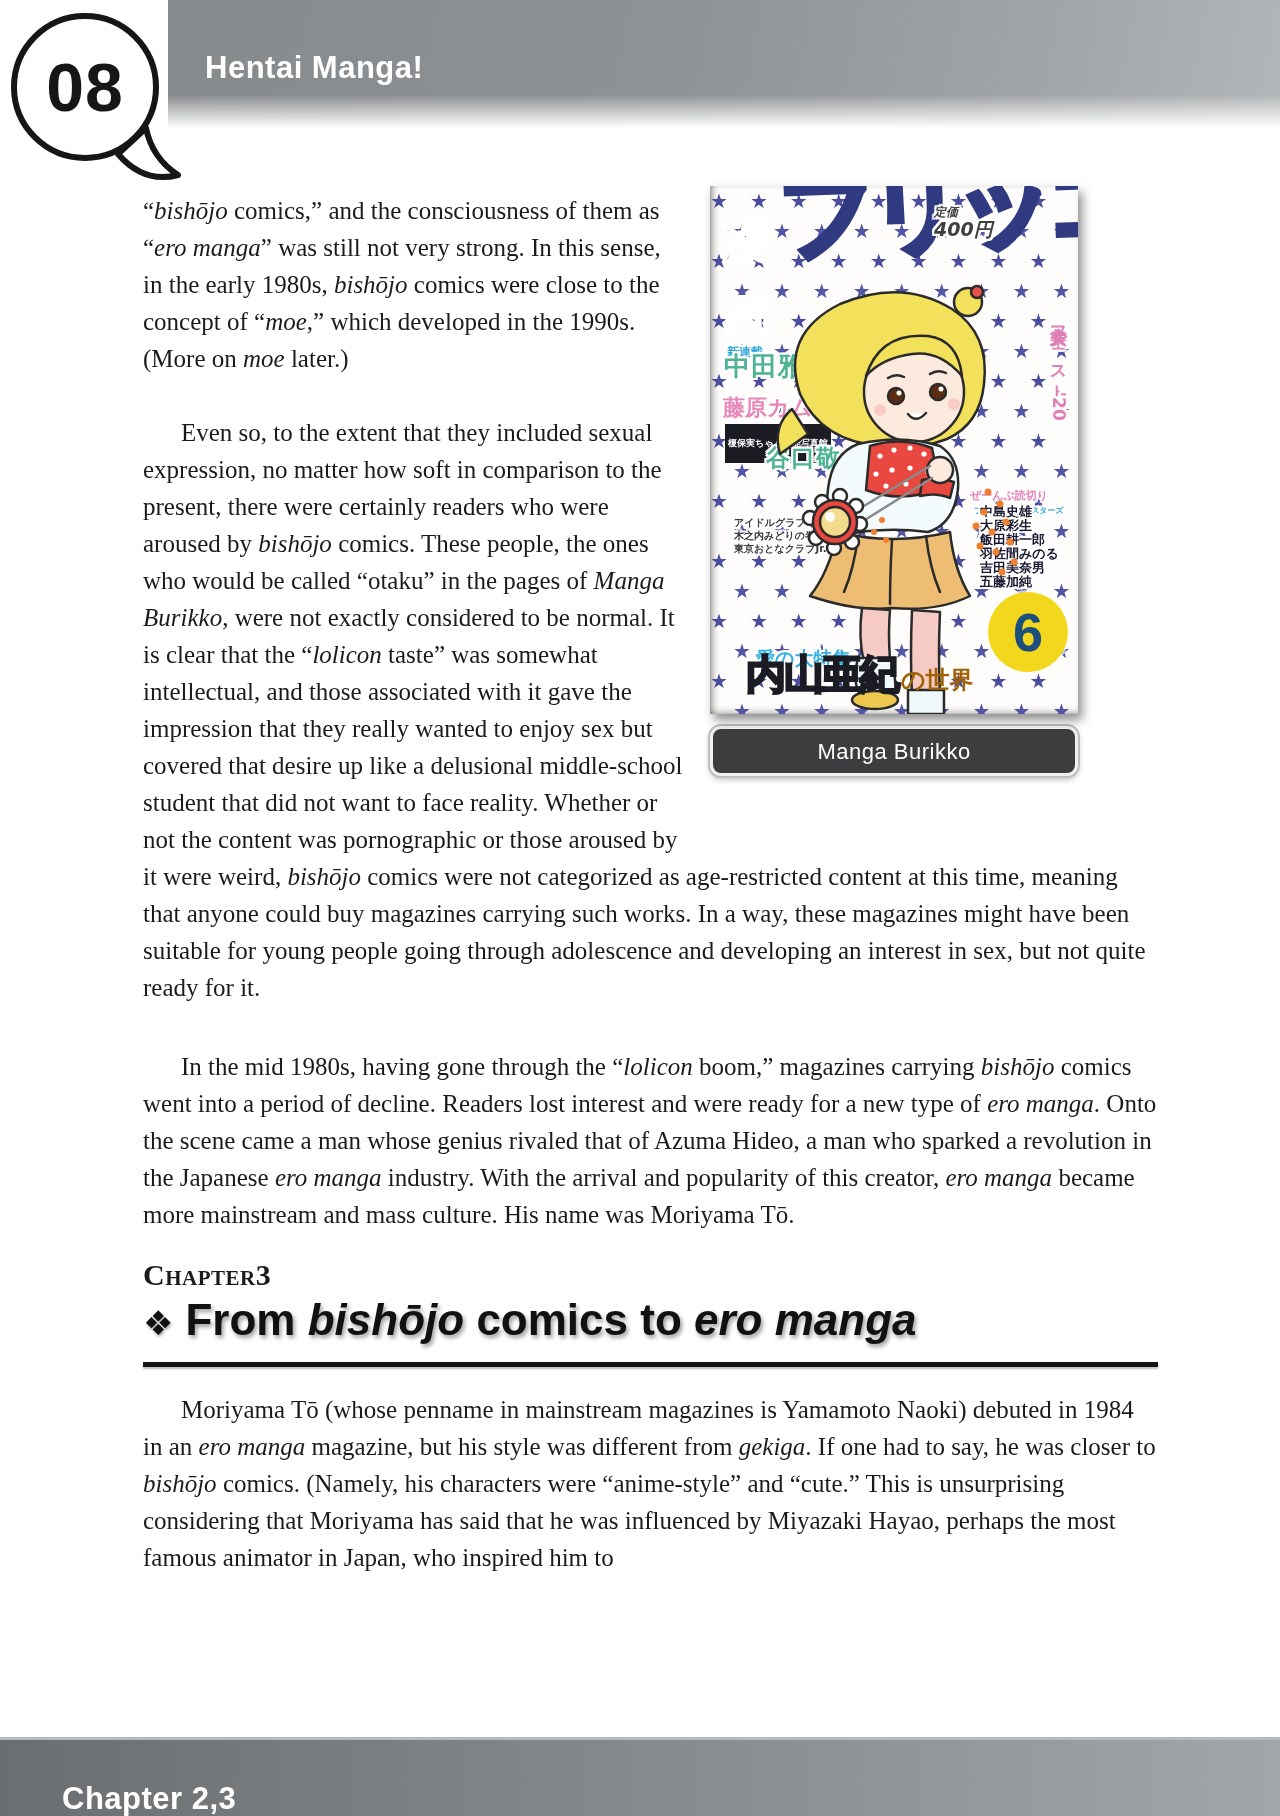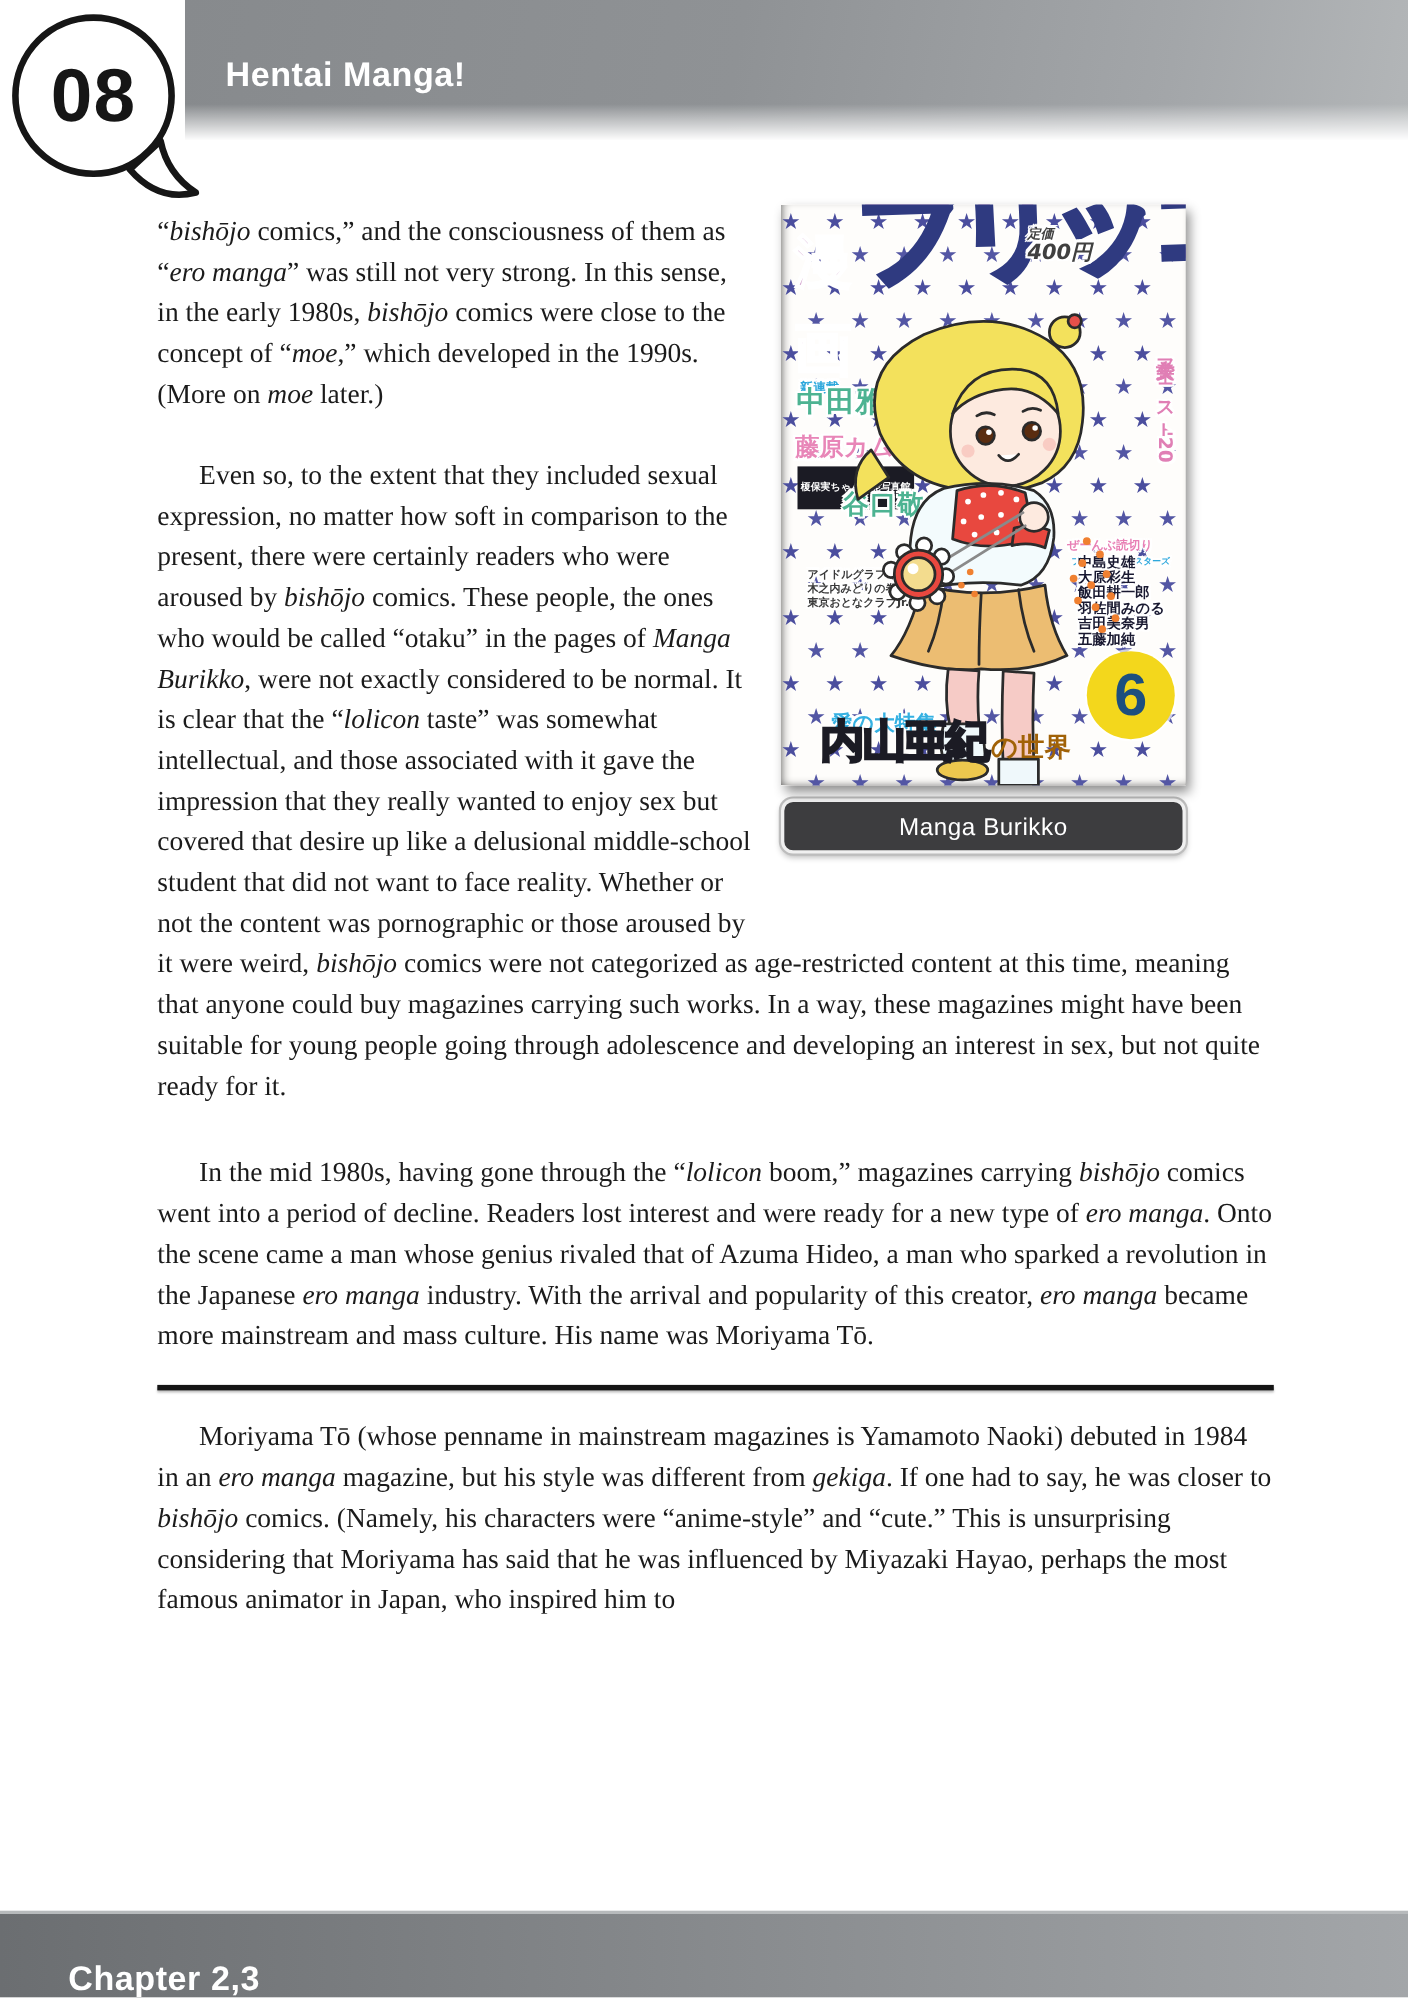"Chapter3" div.chapter-label { html: none -> <div>Chapter3</div> }
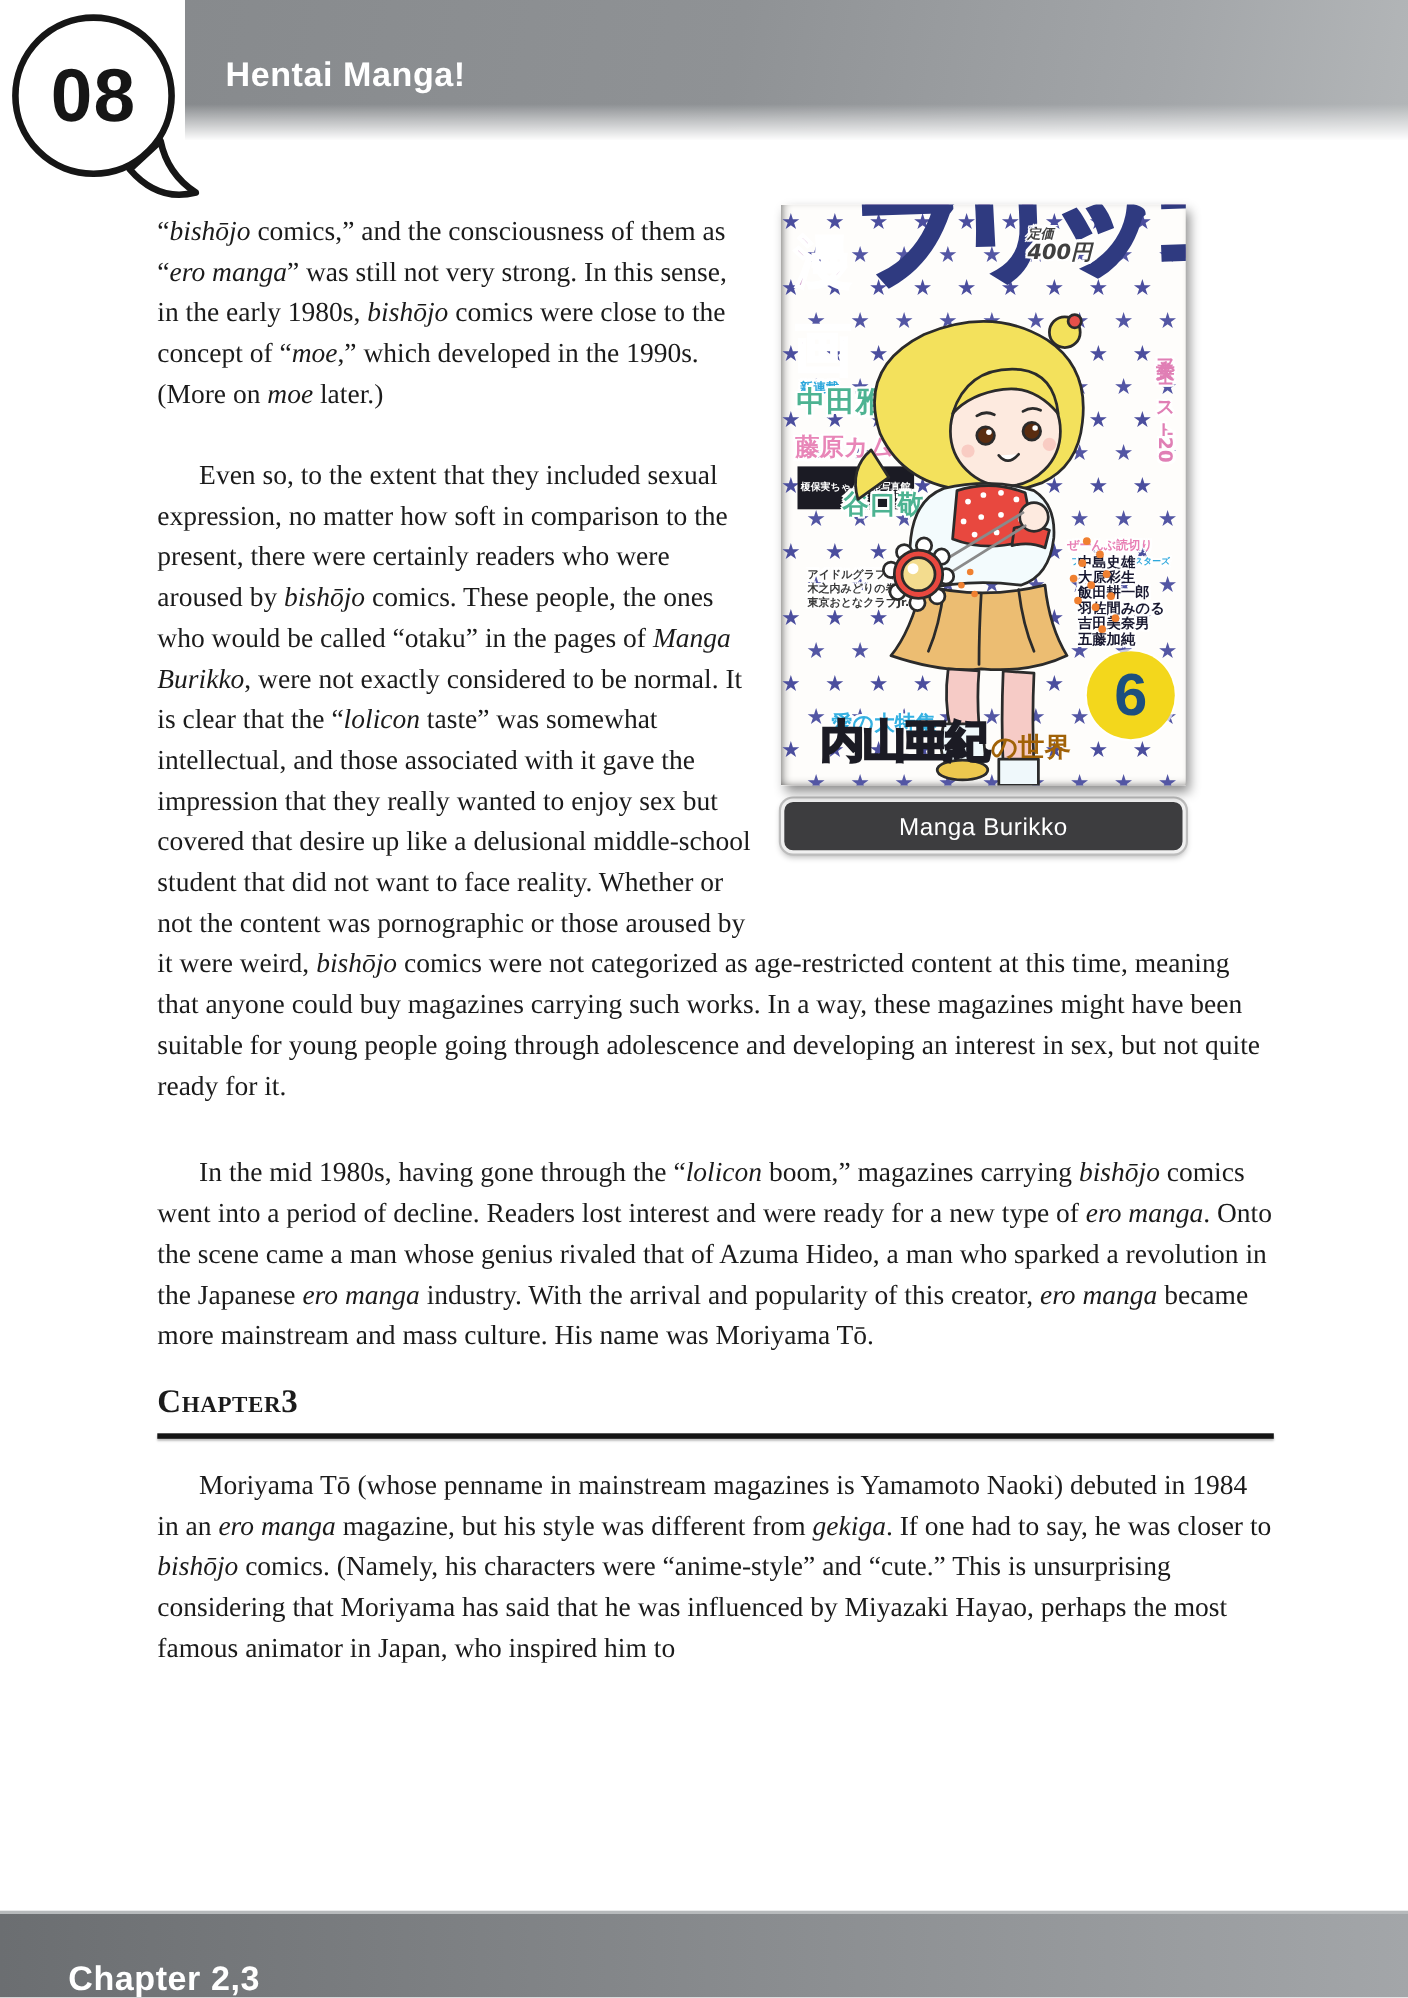"❖ From bishōjo comics to" div.big-heading { html: none -> <div><span>❖</span><span><span>From </span><span>bishōjo</span><span> comics to </span><span>ero manga</span></span></div> }
